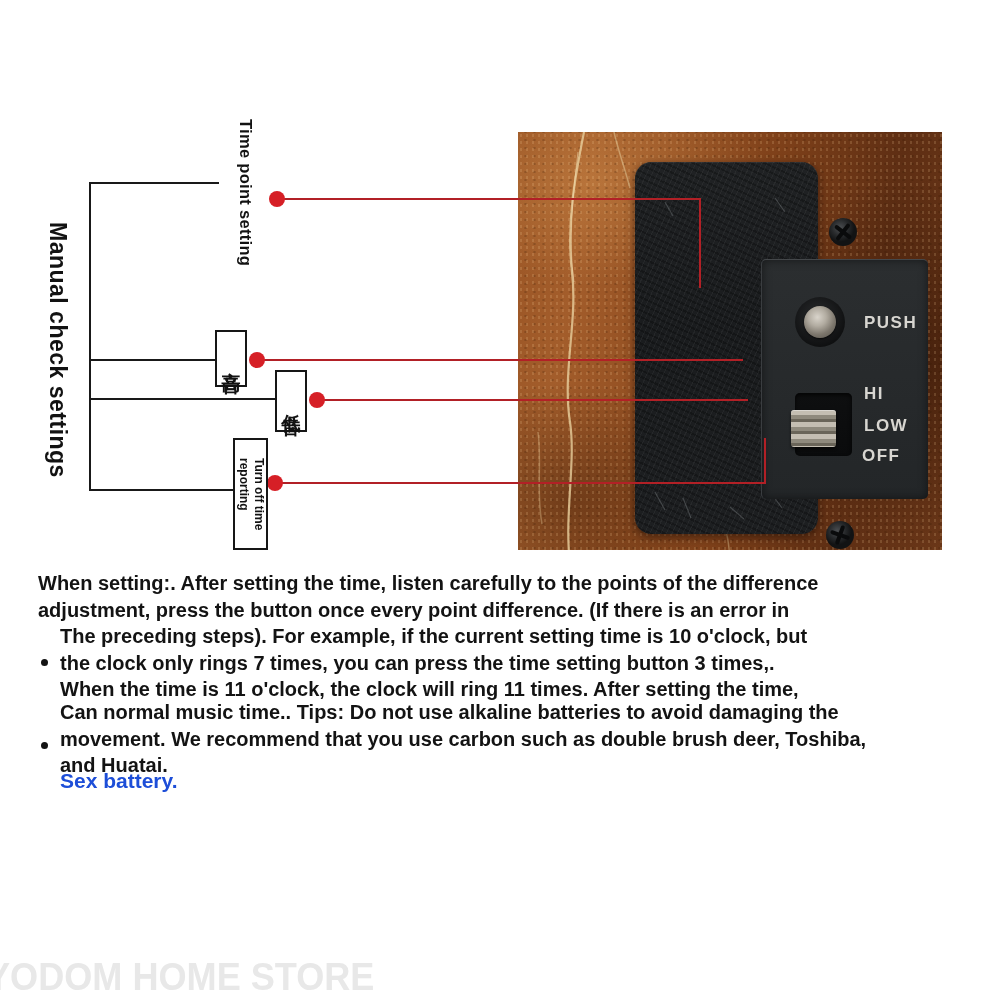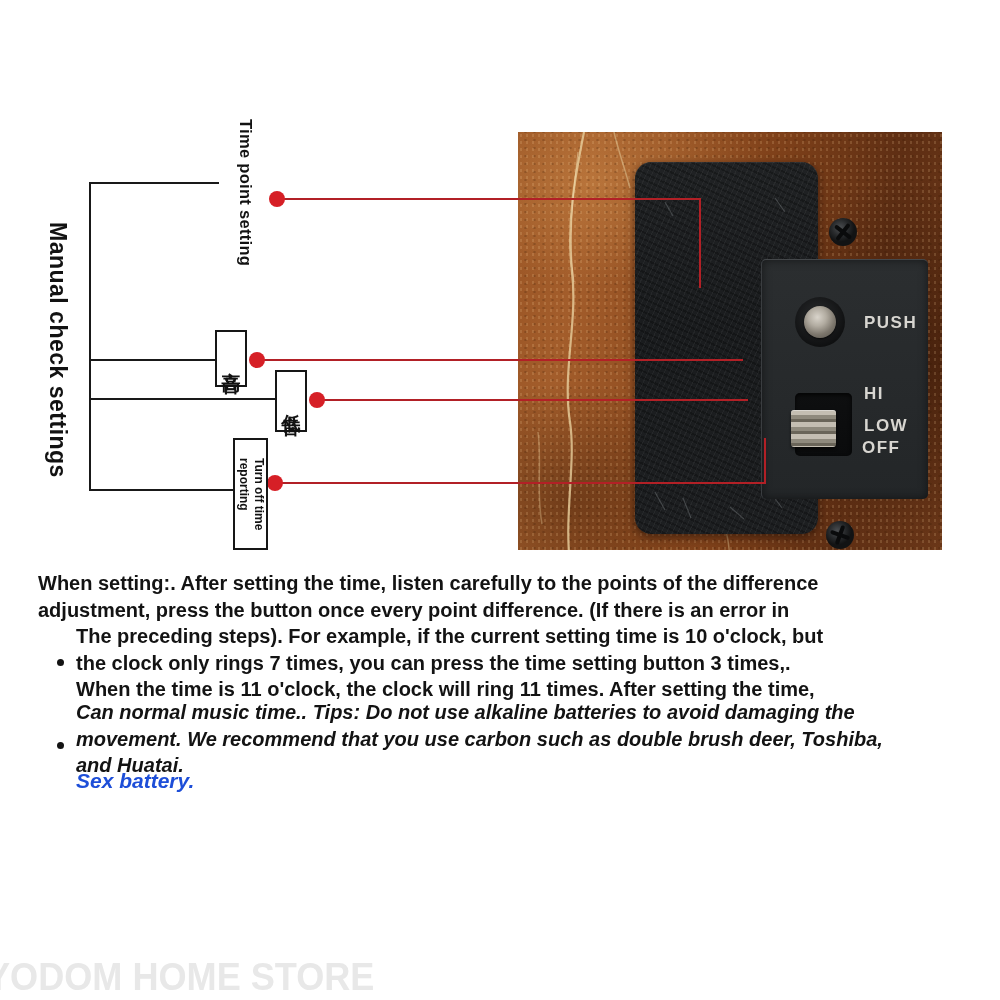"OFF" .lbl-off { top: 277px -> 285px }
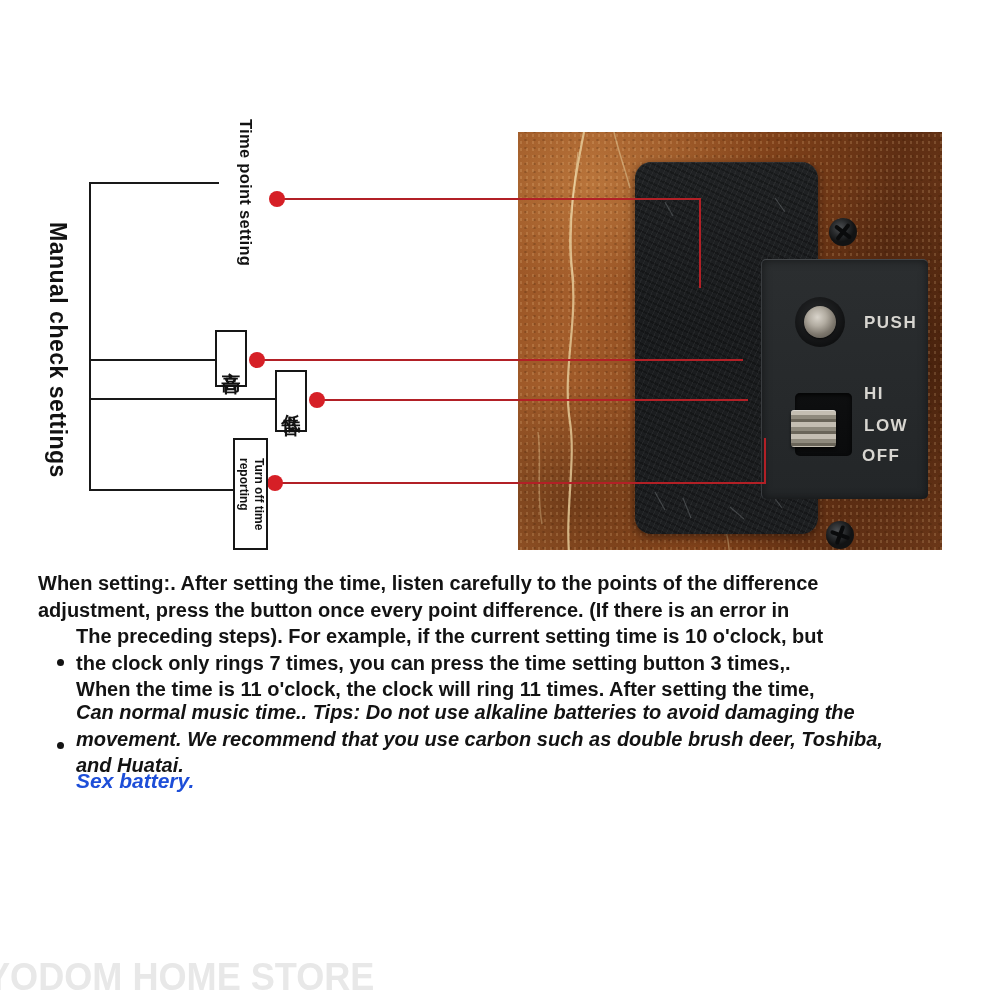"The preceding steps). For example," .para.indent { margin-left: 38px -> 22px }
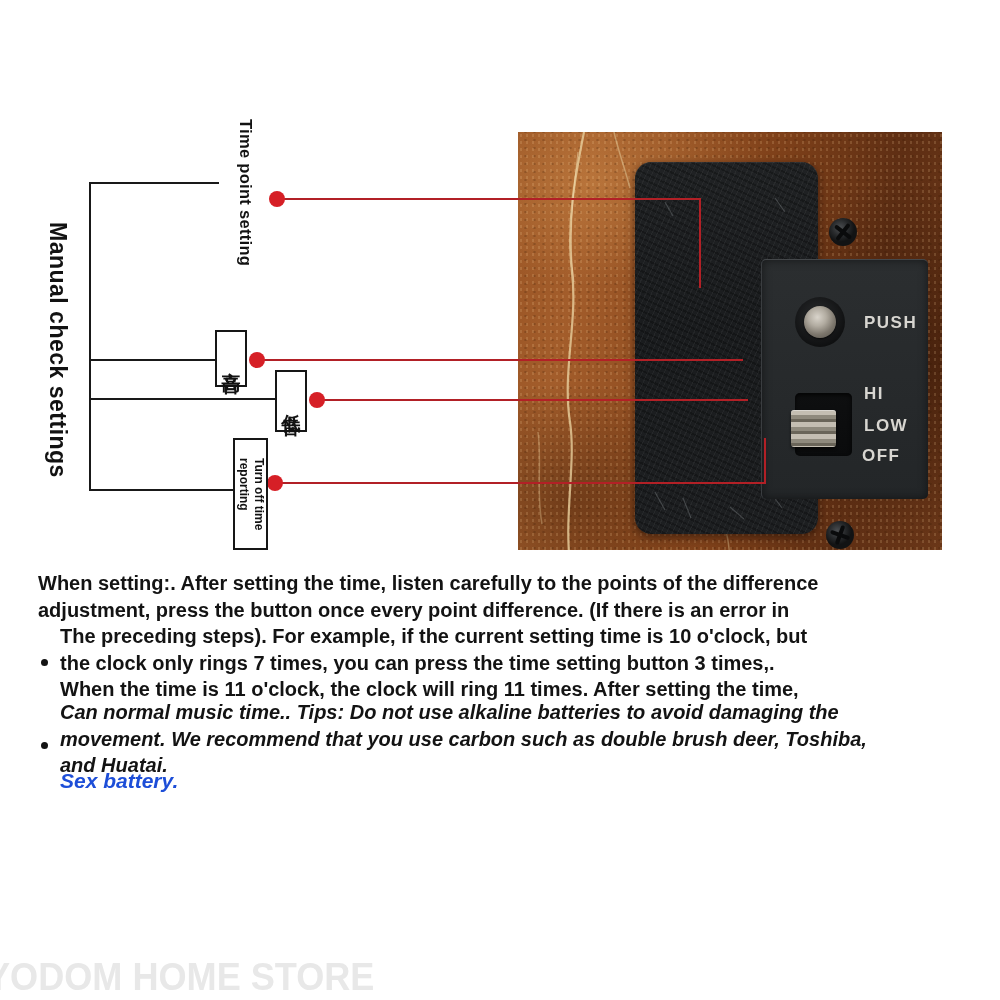"Can normal music time.. Tips:" .p3 { font-style: italic -> none }
